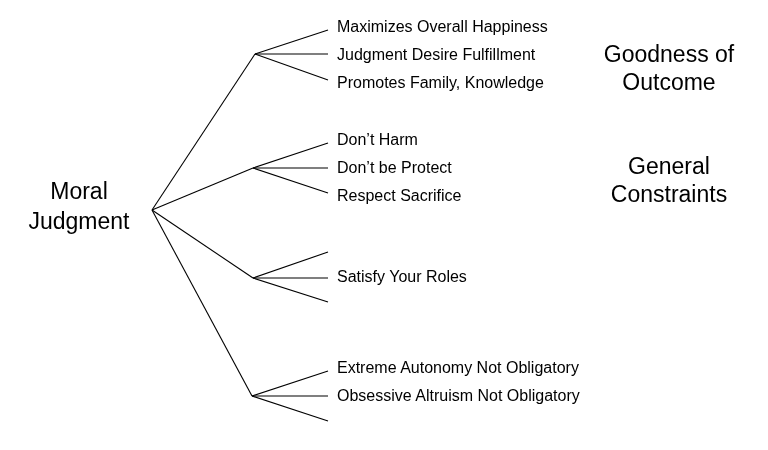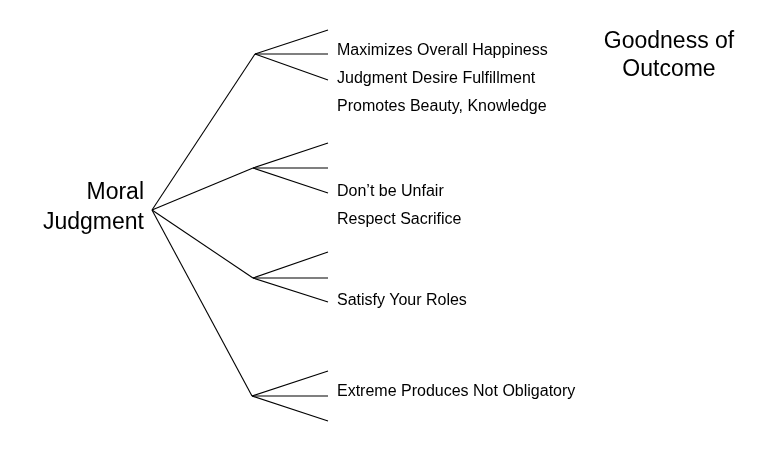"Maximizes Overall Happiness" .leaf { margin-top: 23px -> none }
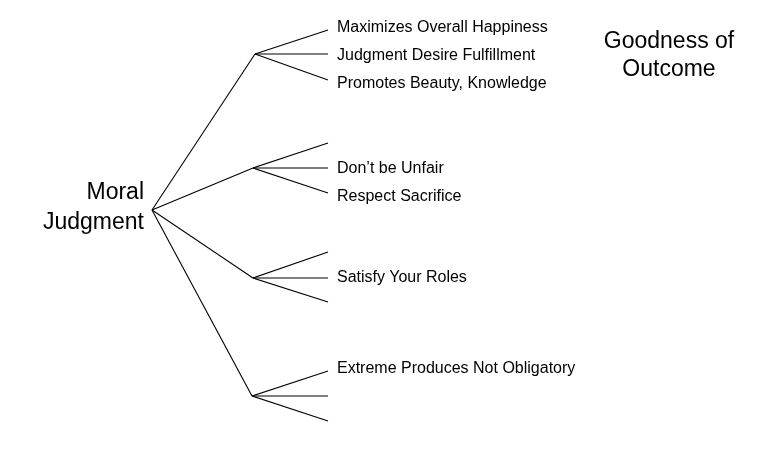"Goodness of Outcome" .category { margin-top: none -> 14px }
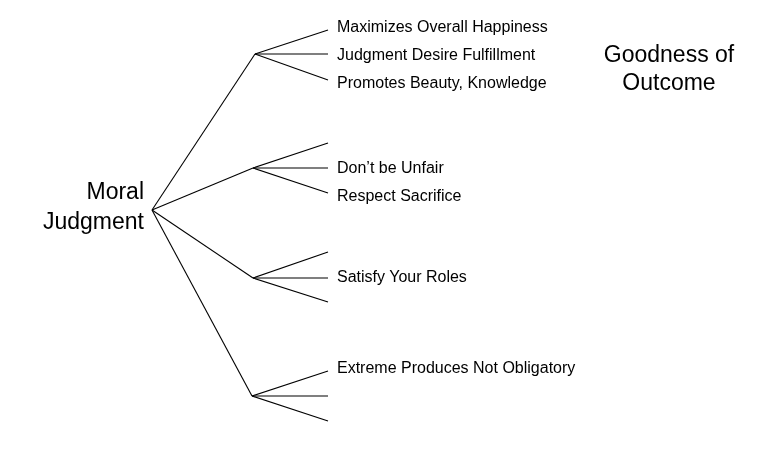"Promotes Beauty, Knowledge" div.leaf { text: Beauty -> Family }
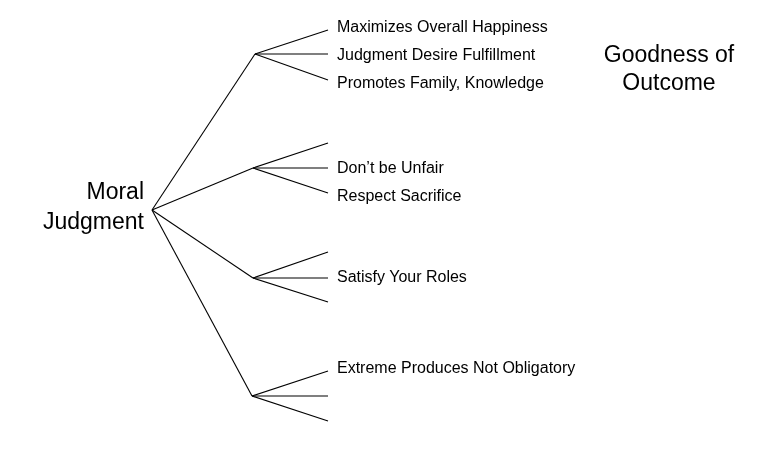"Don’t Harm" div.leaf { html: none -> <div>Don’t Harm</div> }
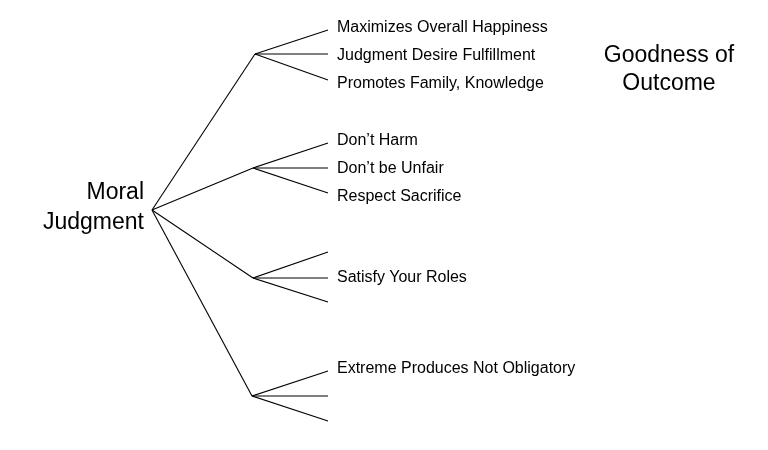"Don’t be Unfair" div.leaf { text: Unfair -> Protect }
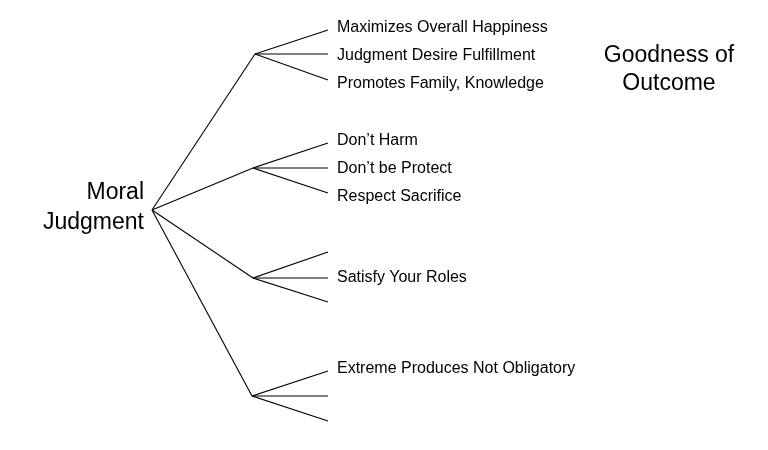"General Constraints" div.category { html: none -> <div>General Constraints</div> }
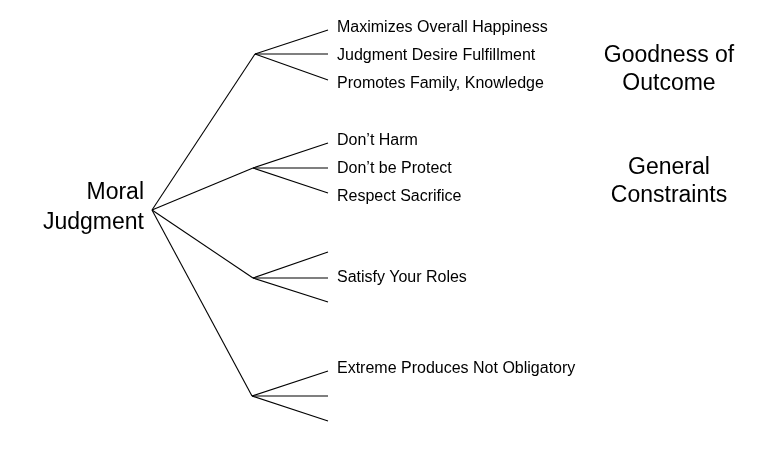"Moral Judgment" .root-label { text-align: right -> center }
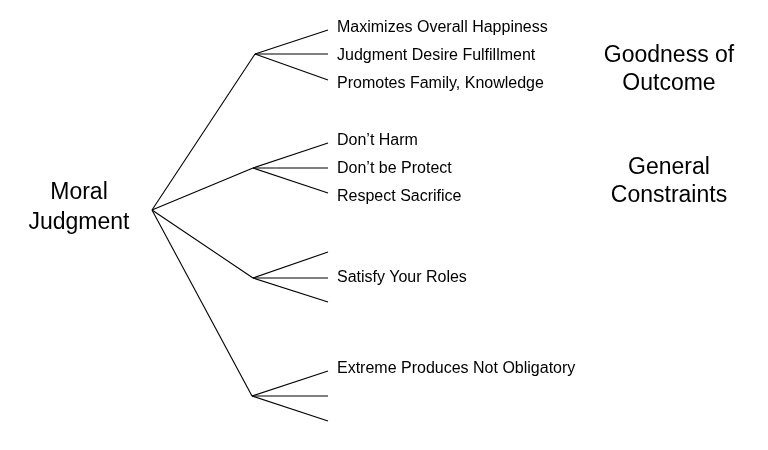"Extreme Produces Not Obligatory" div.leaf { text: Produces -> Autonomy }
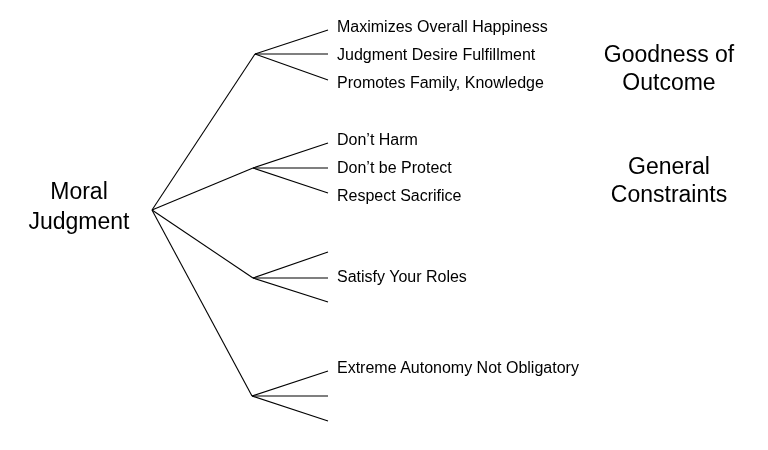"Obsessive Altruism Not Obligatory" div.leaf { html: none -> <div>Obsessive Altruism Not Obligatory</div> }
